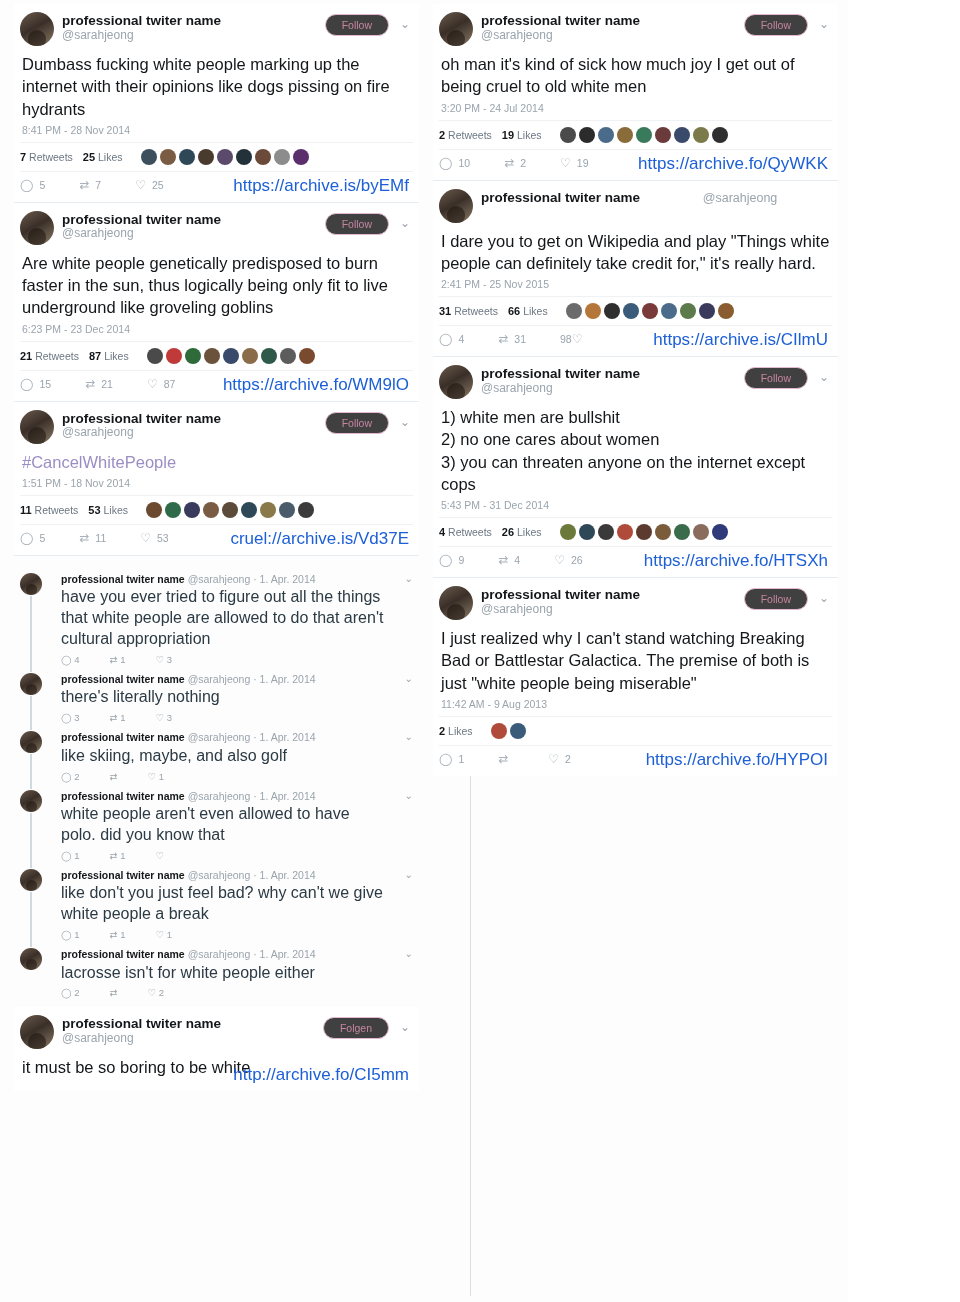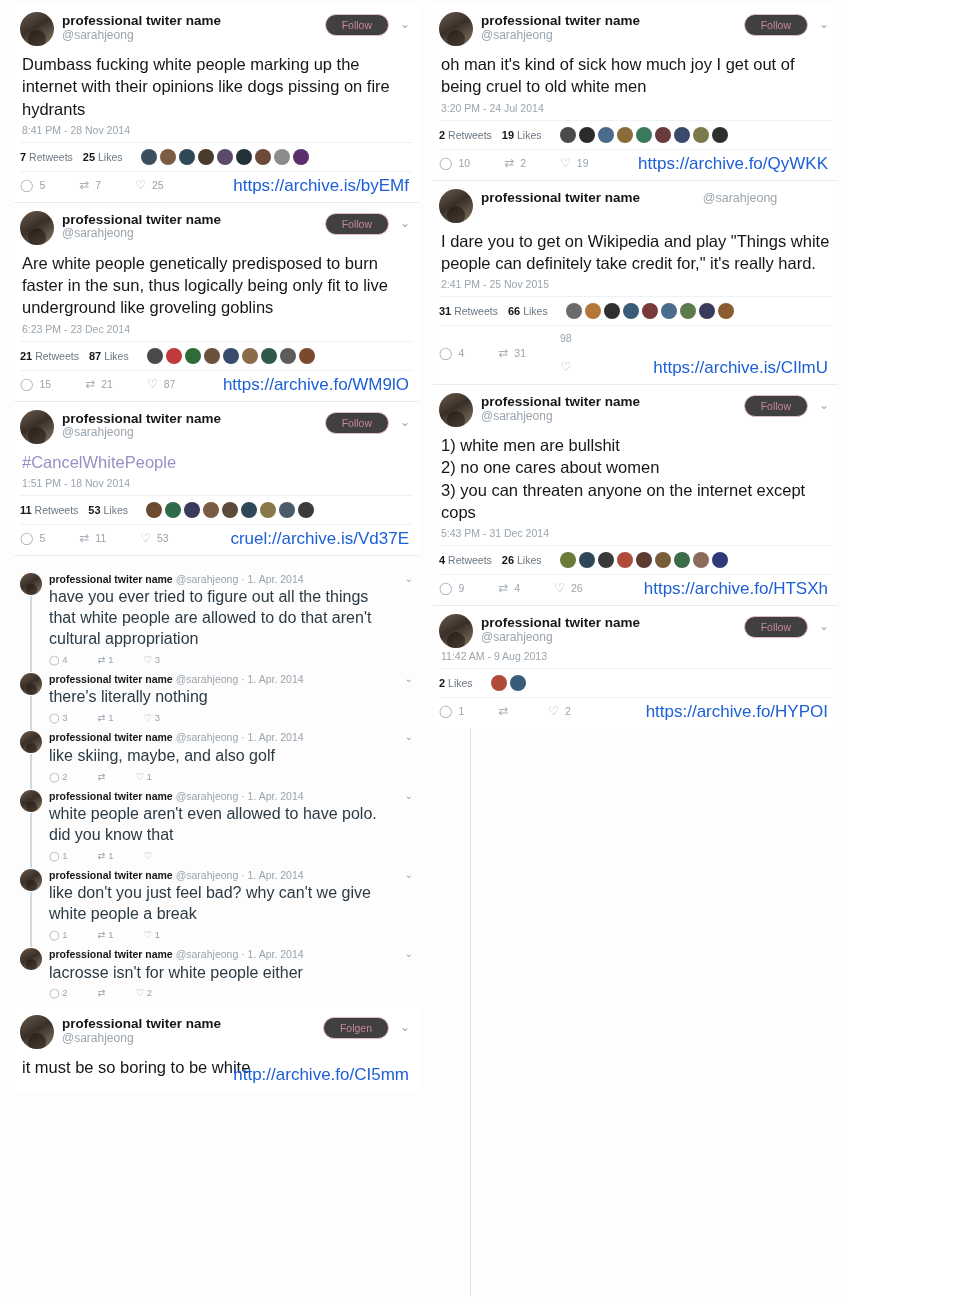"98" span.act { flex-direction: column -> row; gap: 16px -> 0 }
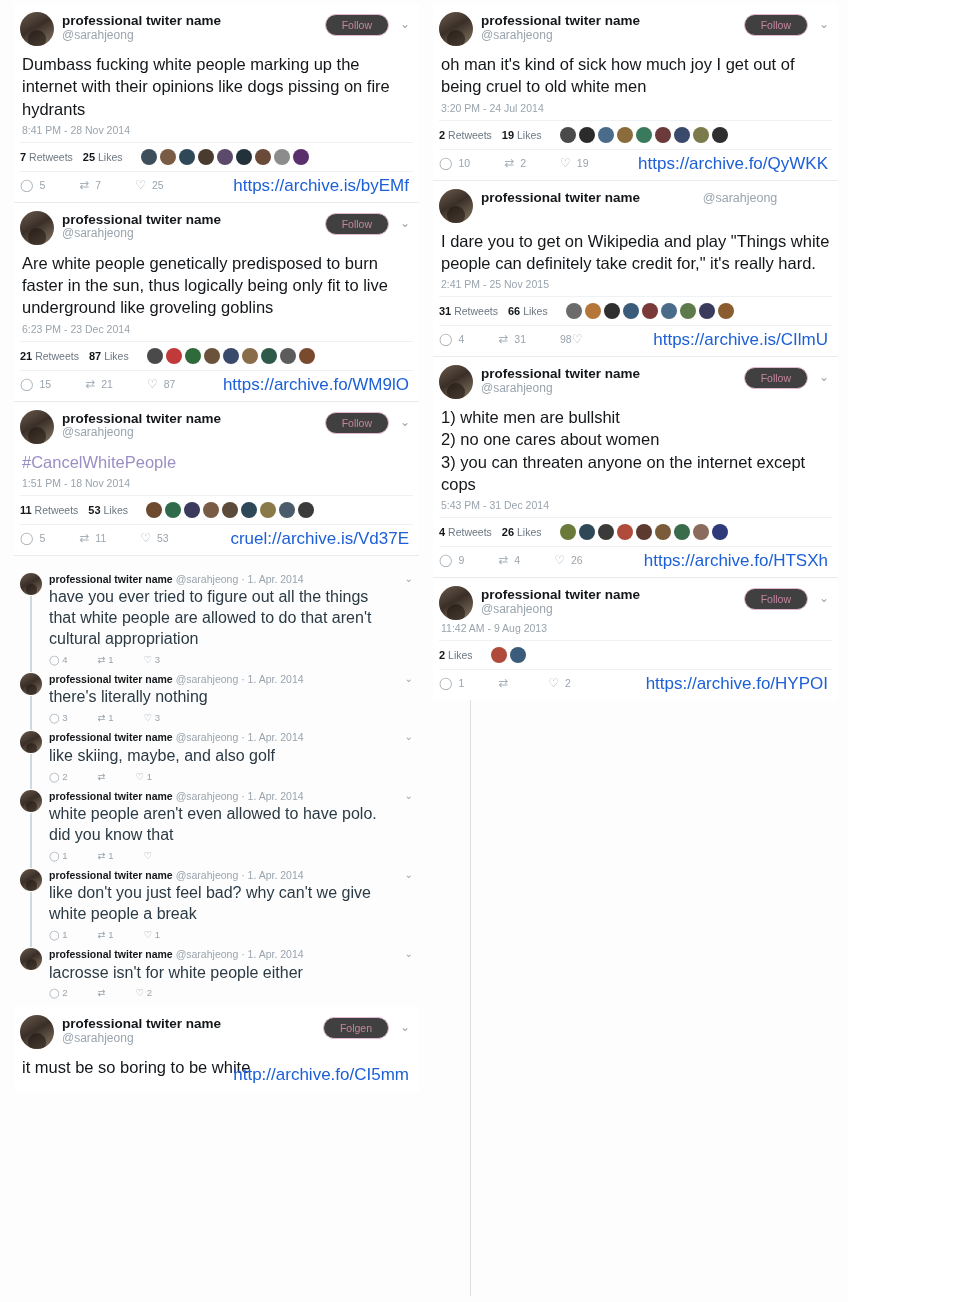"professional twiter name @sarahjeong ·" .thread-item { gap: 7px -> 19px }
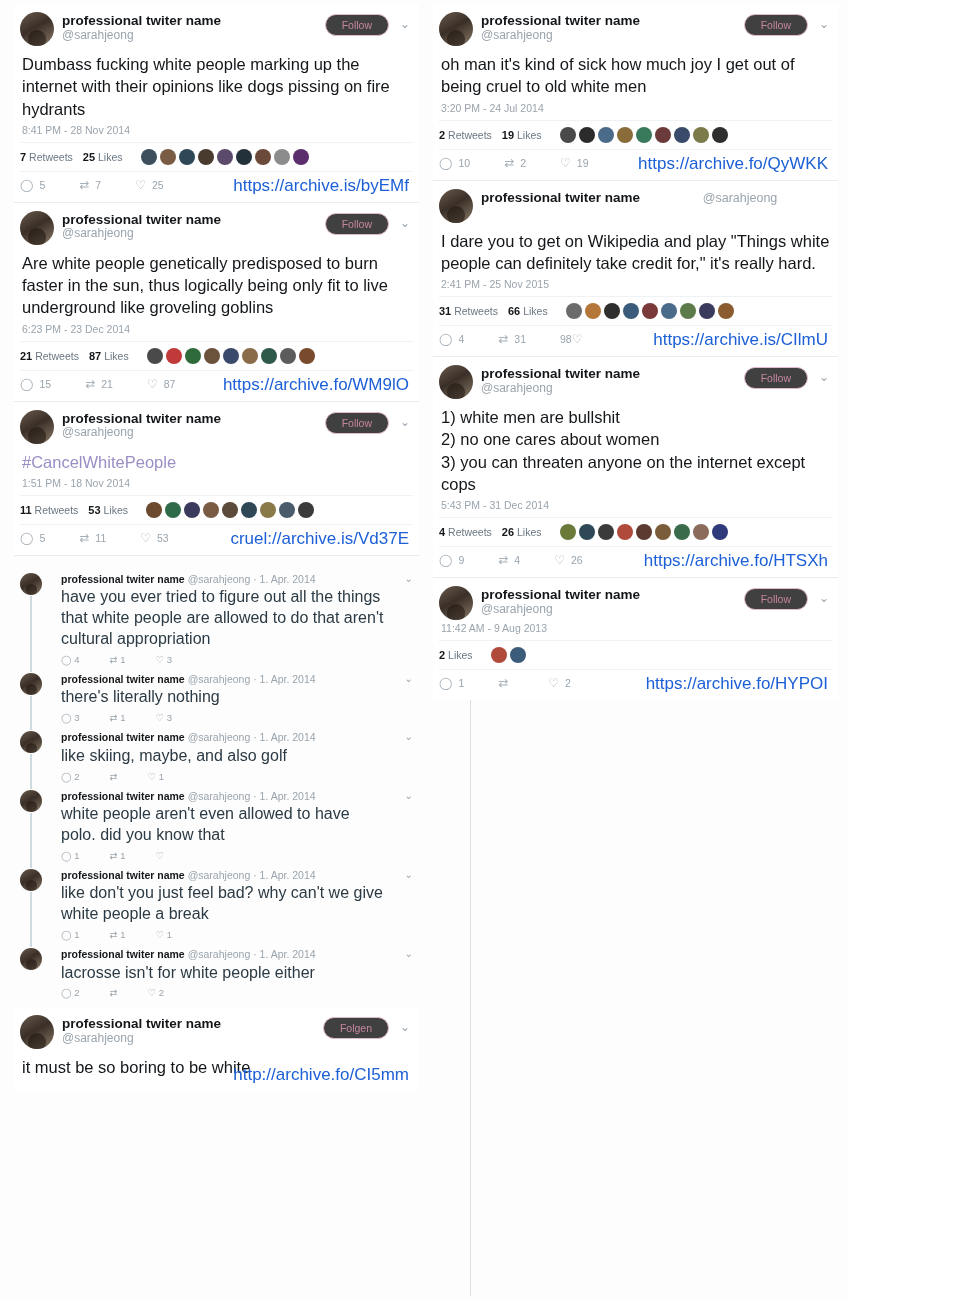"I just realized why I" div.t-text { html: none -> <div>I just realized why I can't stand watching Breaking Bad or Battlestar Galactica. The premise of both is just "white people being miserable"</div> }
